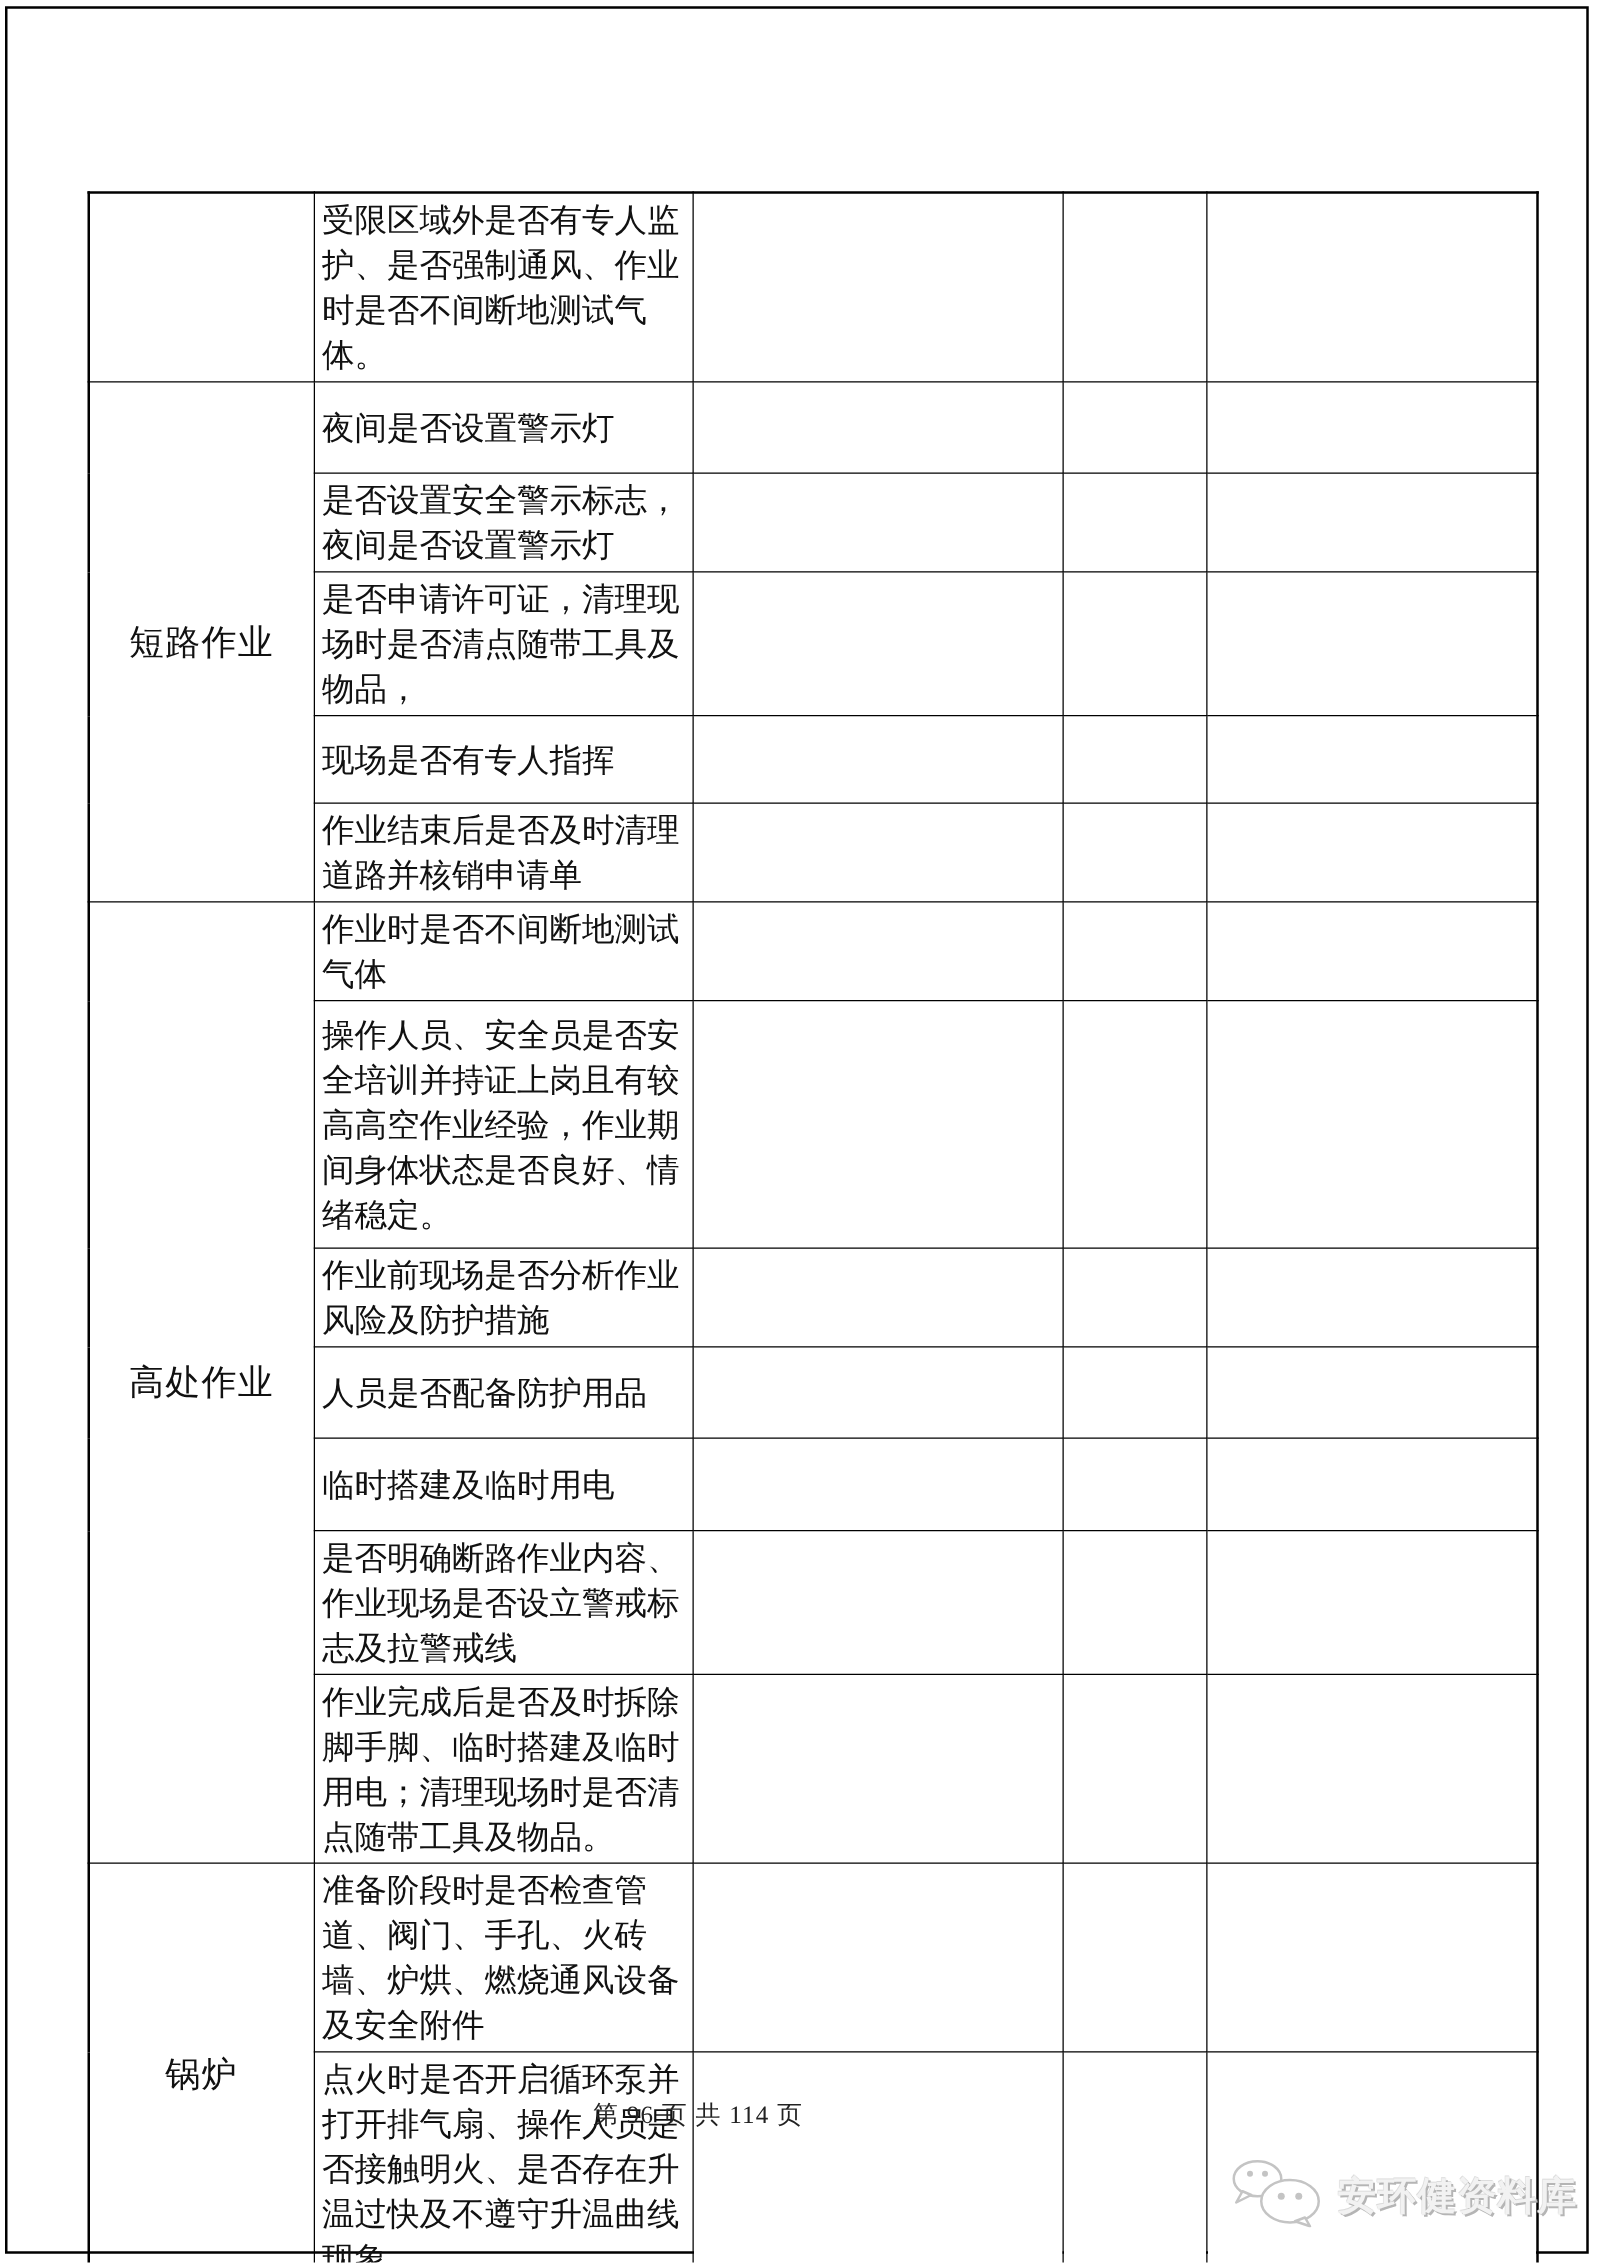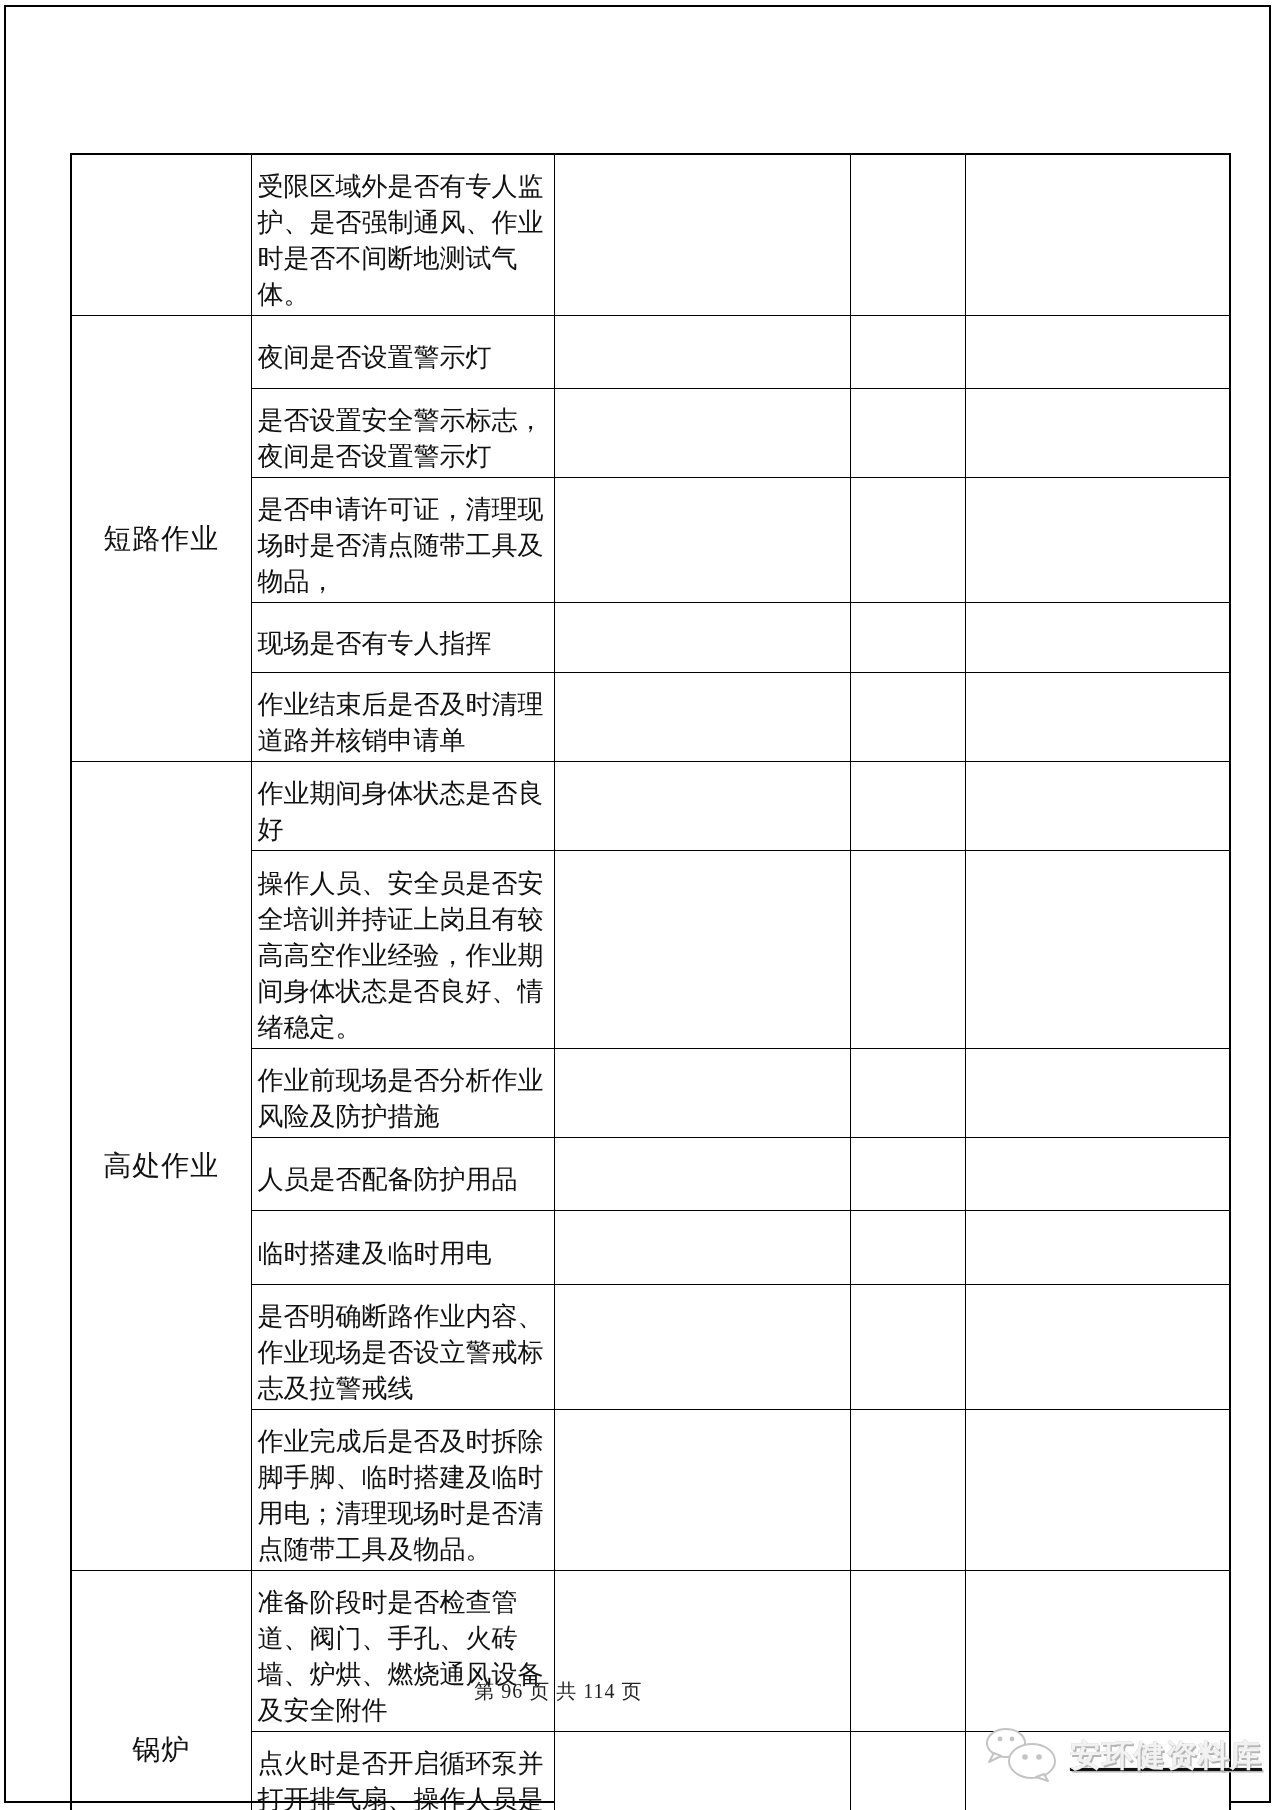"受限区域外是否有专人监护、是否强制通风、作业时是否不间断地测试气体。" td.item-cell { padding: 14px 2px 2px 6px -> 4px 2px 2px 6px }
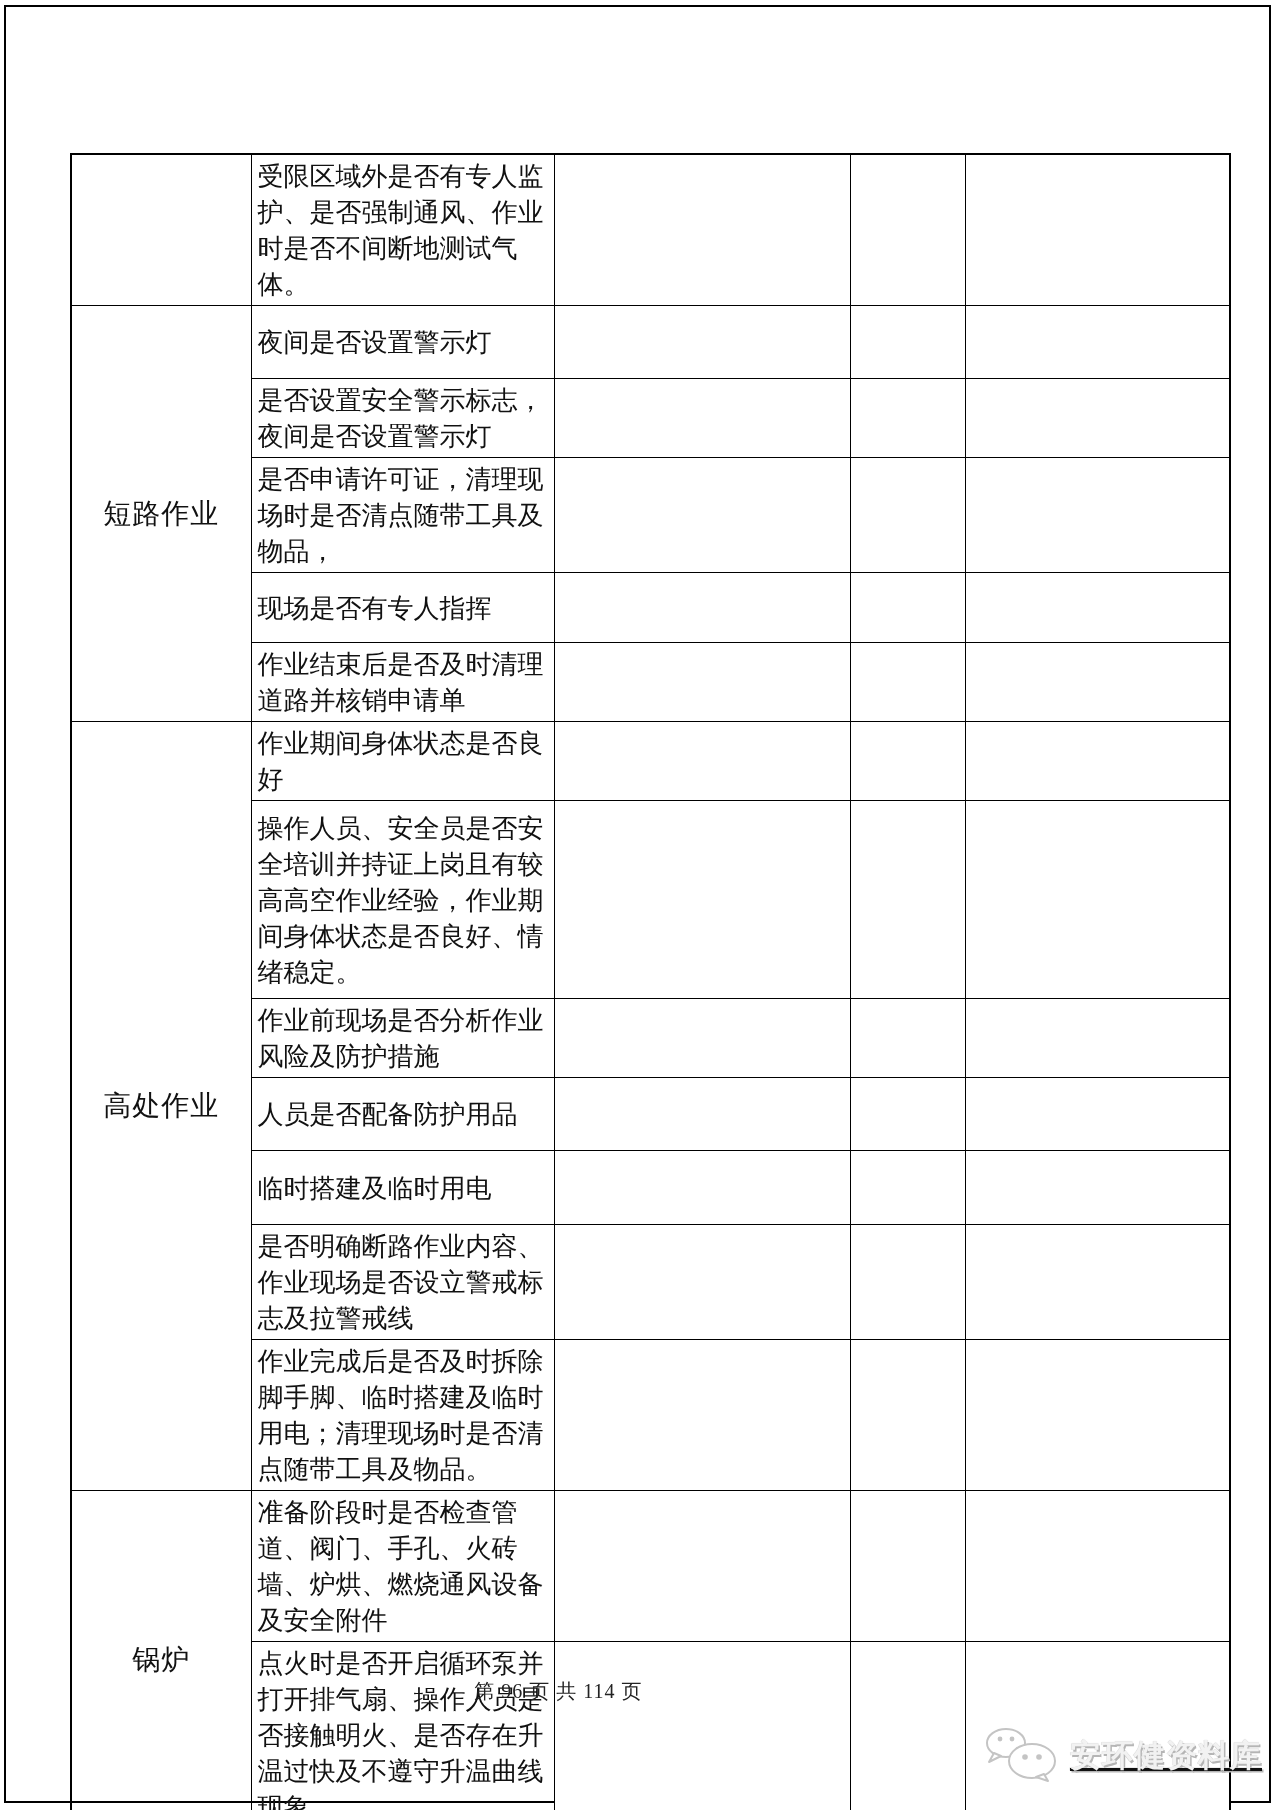"作业期间身体状态是否良好" td.item-cell { text: 期间身体状态是否良好 -> 时是否不间断地测试气体 }
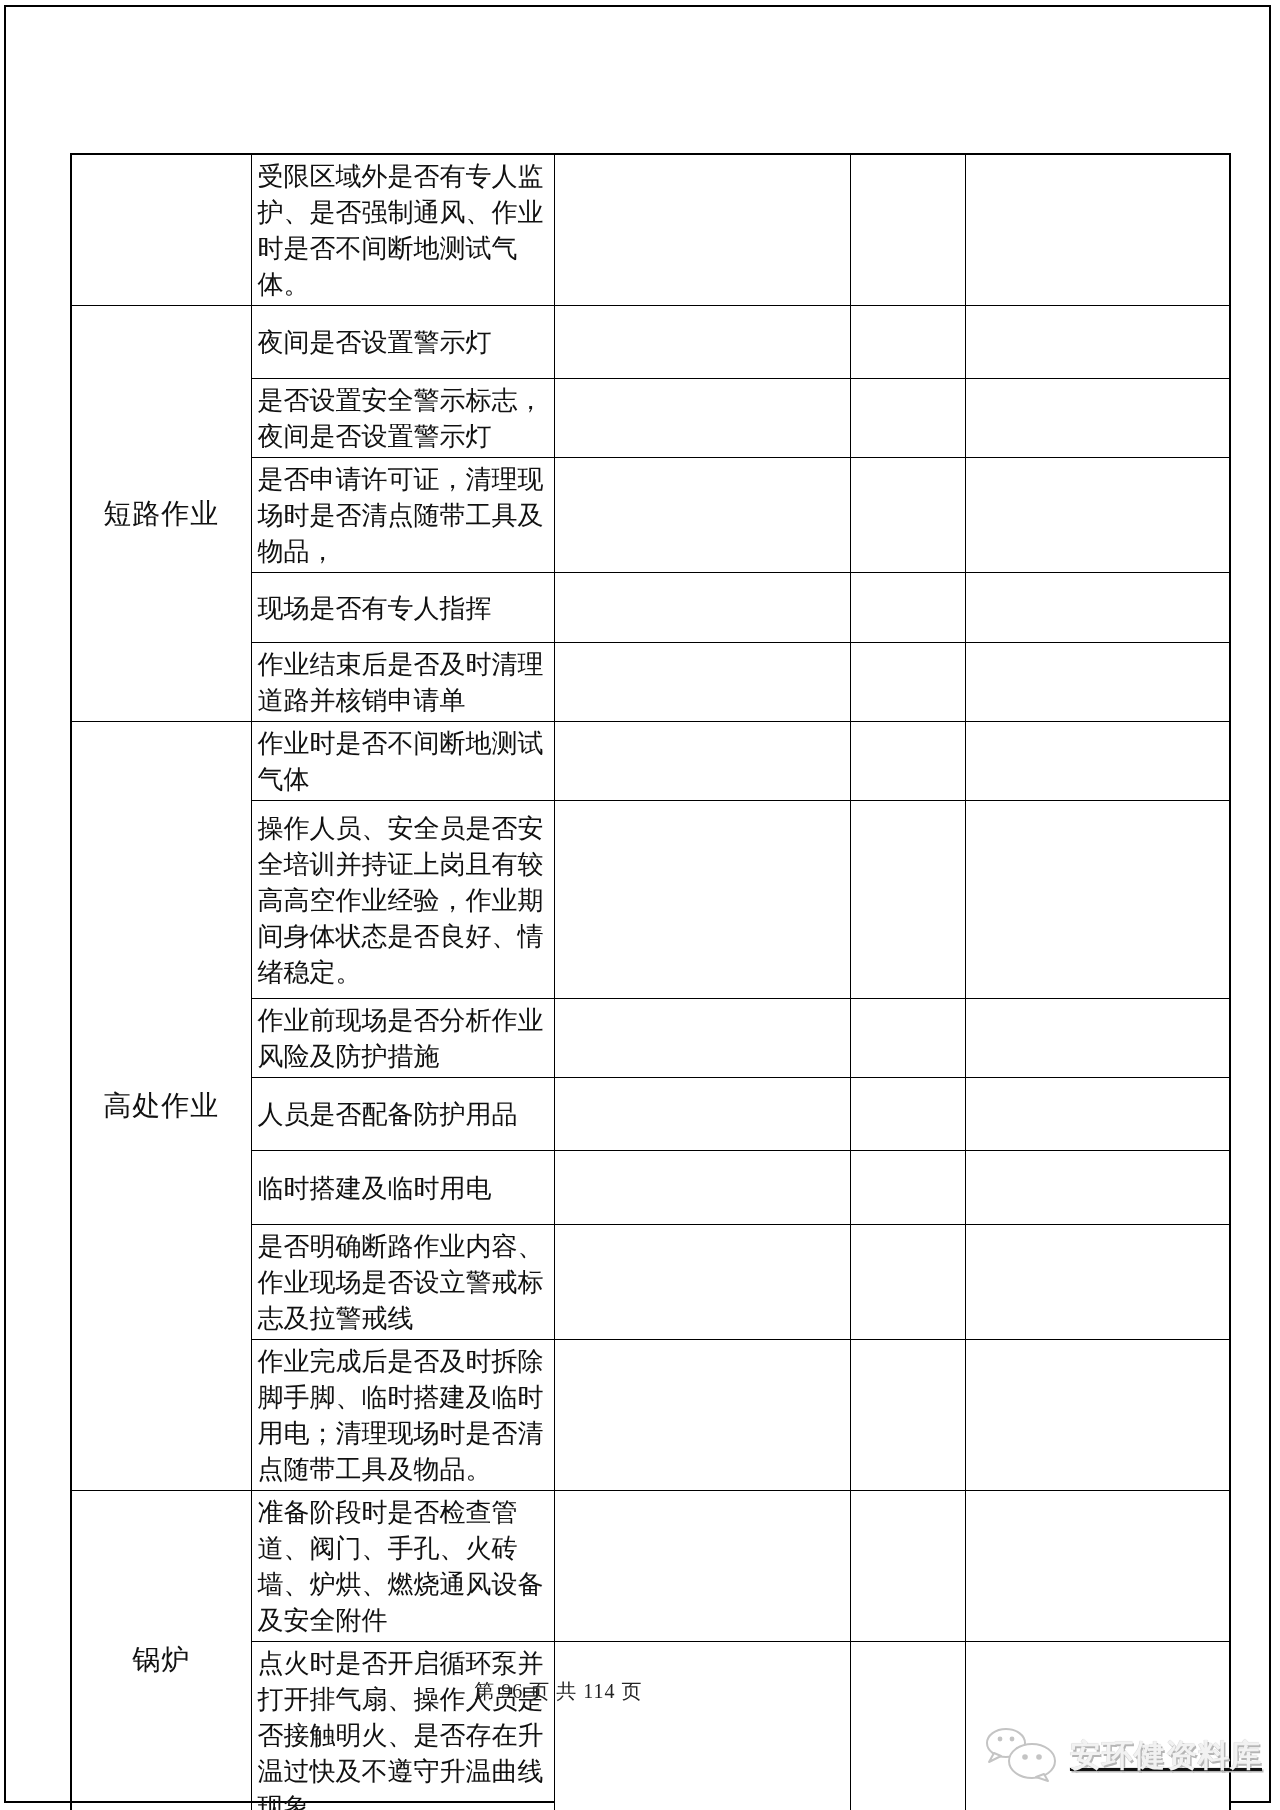"安环健资料库" .watermark { text-decoration: underline -> none }
